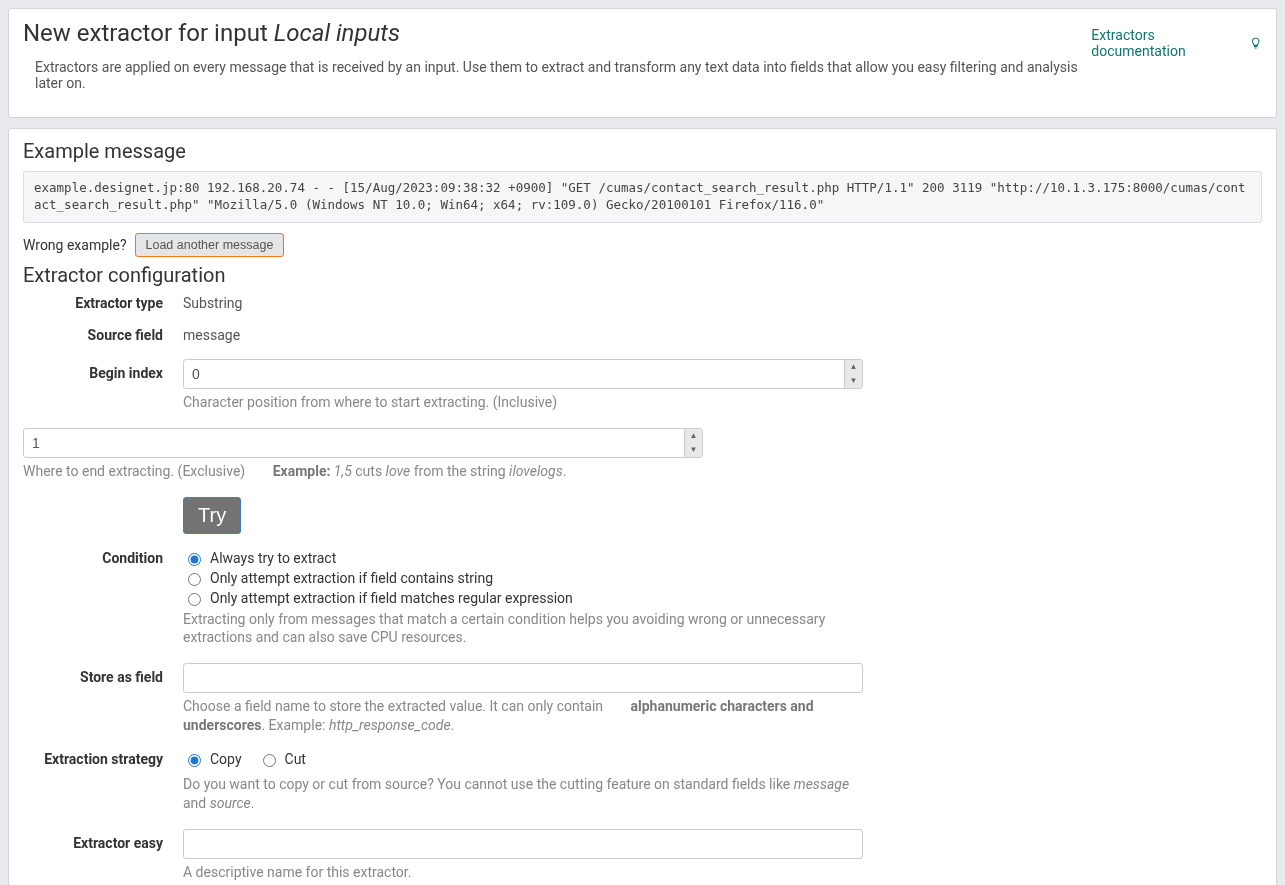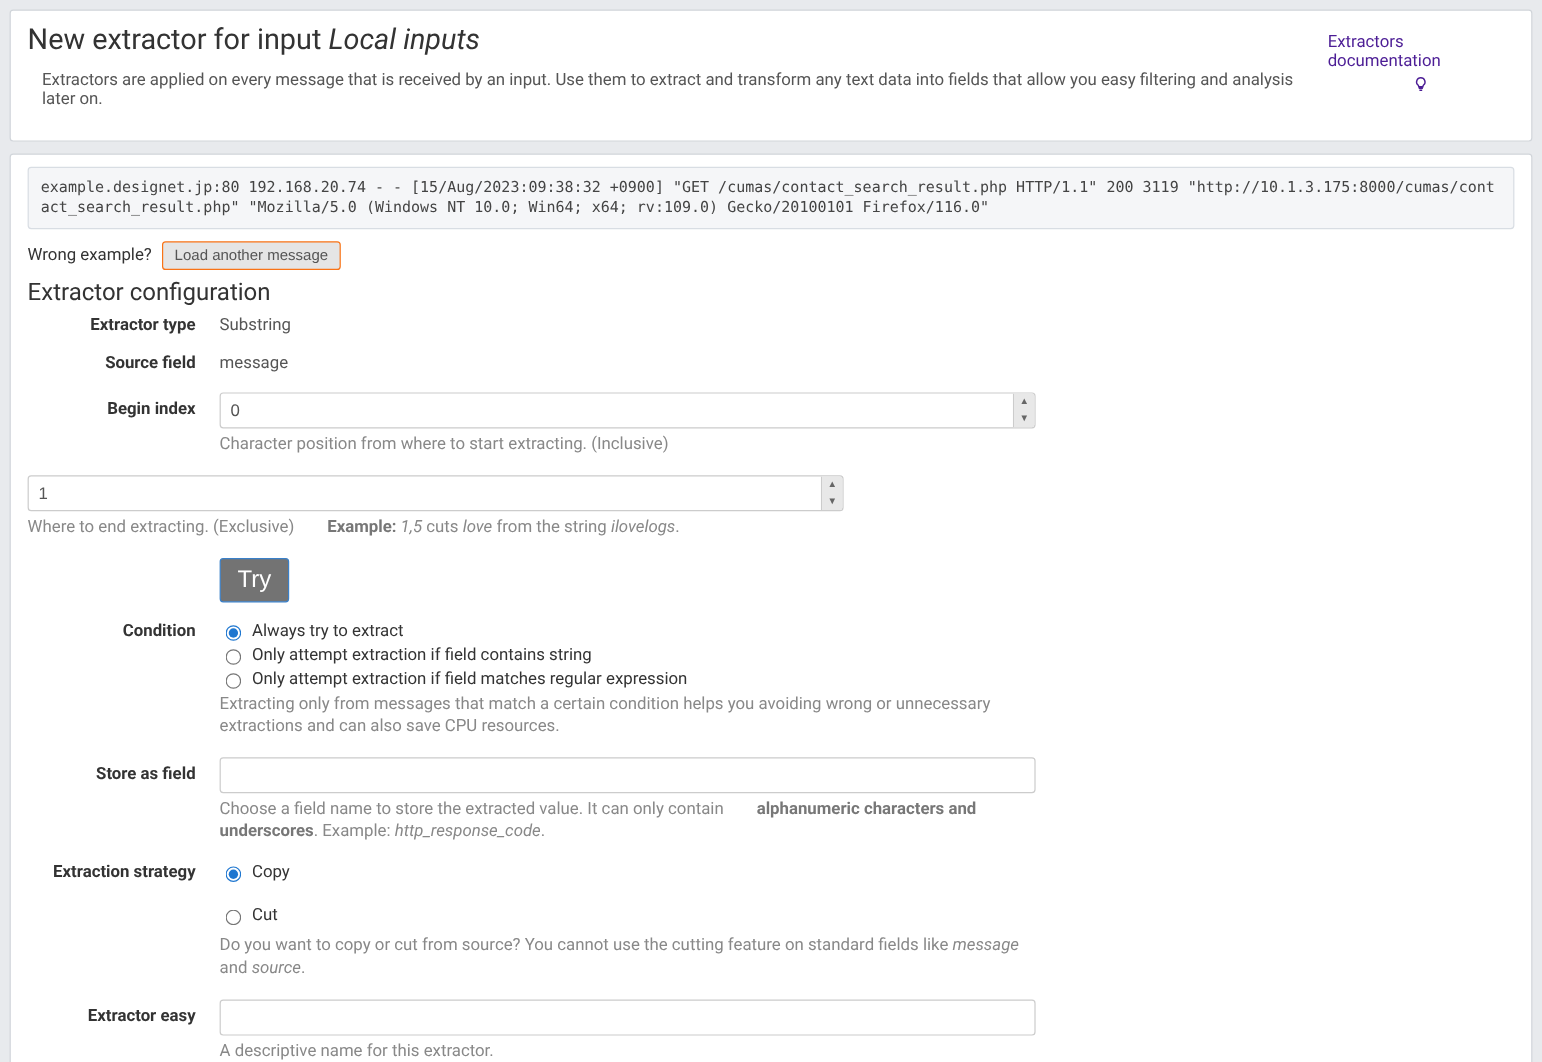"Extractors documentation" .doc-link { color: #4c1d95 -> #0f766e; flex-direction: column -> none }
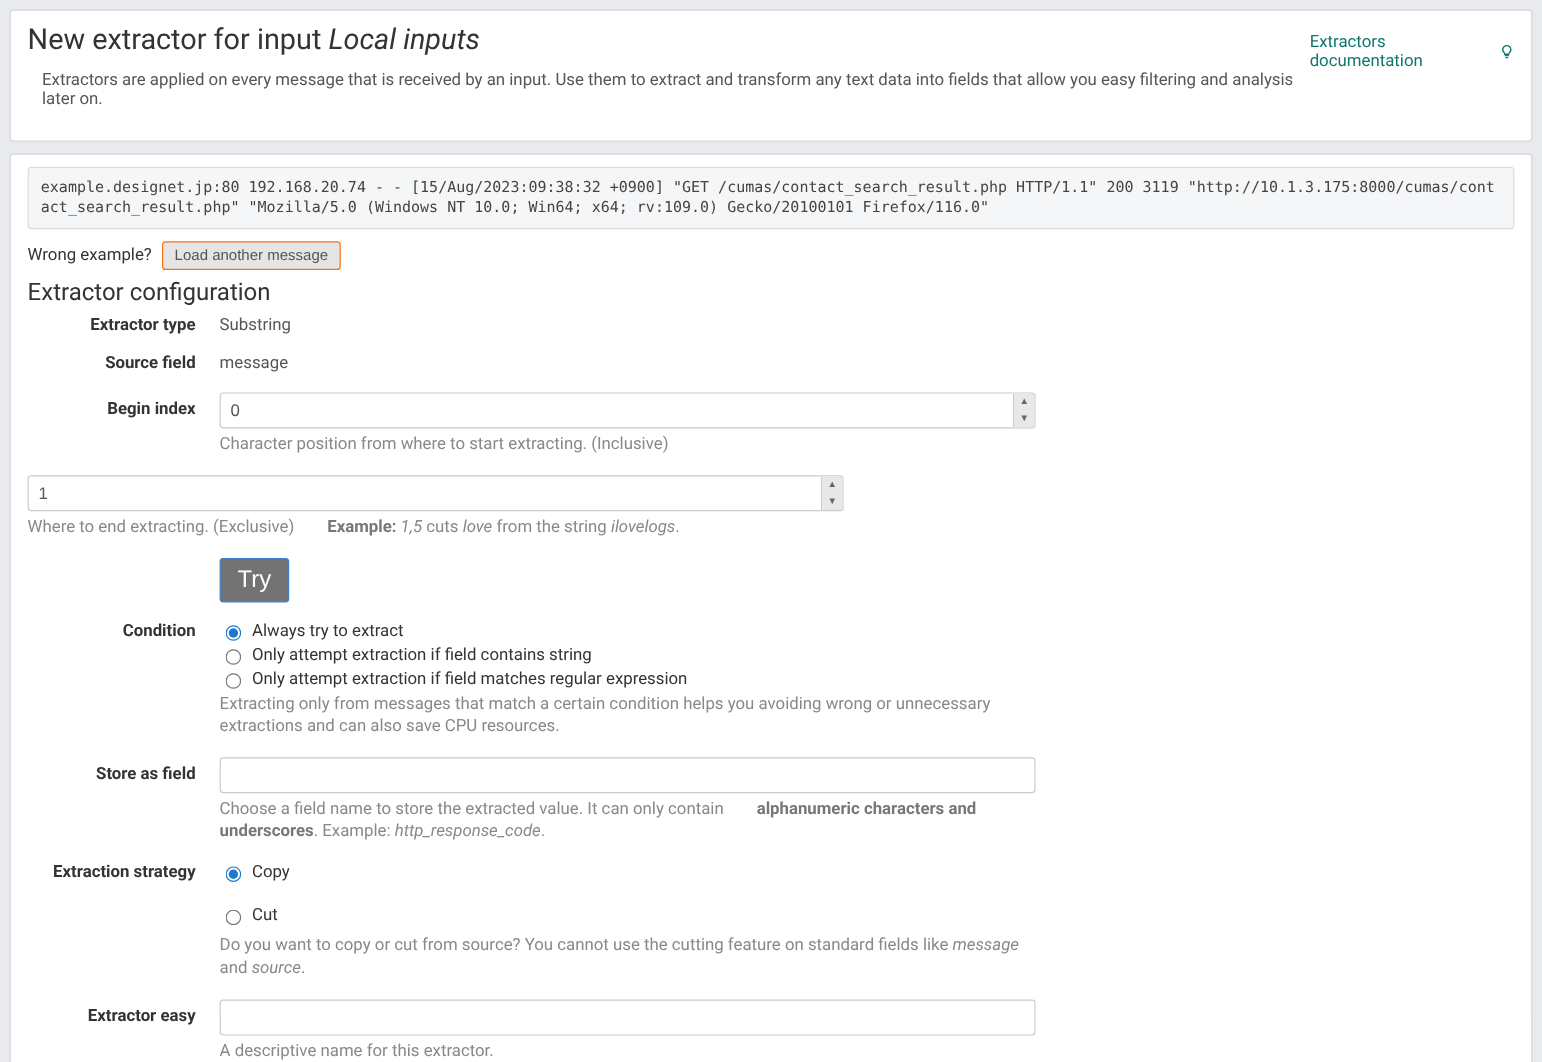"Example message" h2 { html: none -> <h2>Example message</h2> }
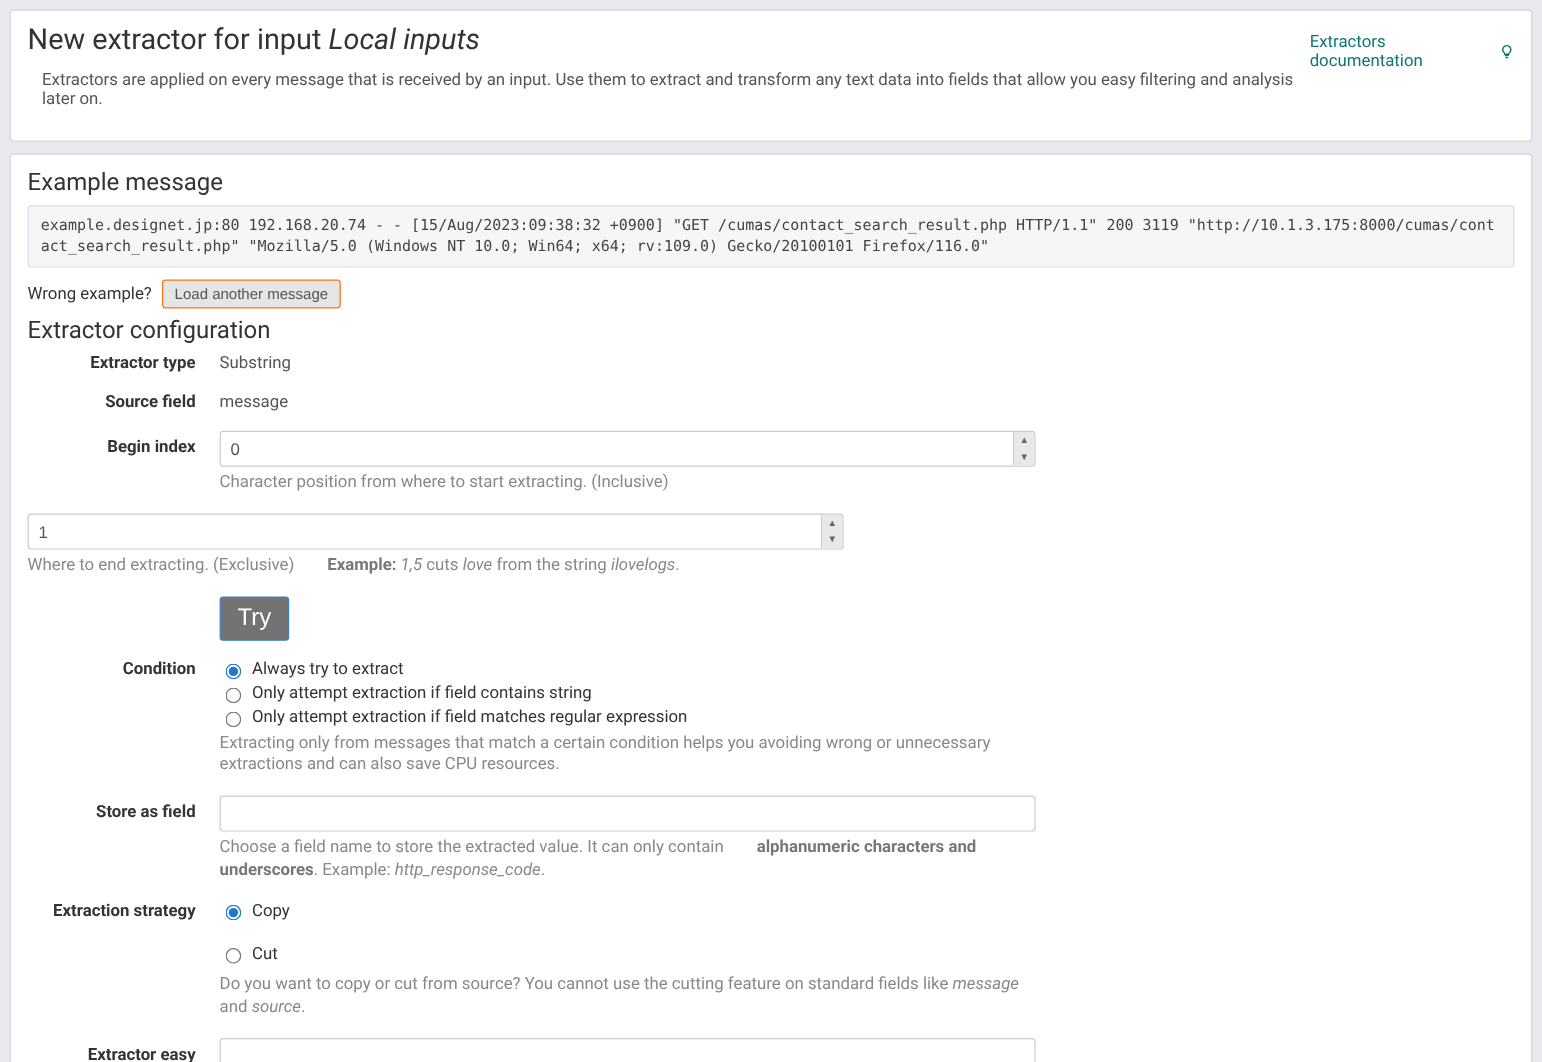"Copy" .inline-radios { flex-direction: column -> none }
